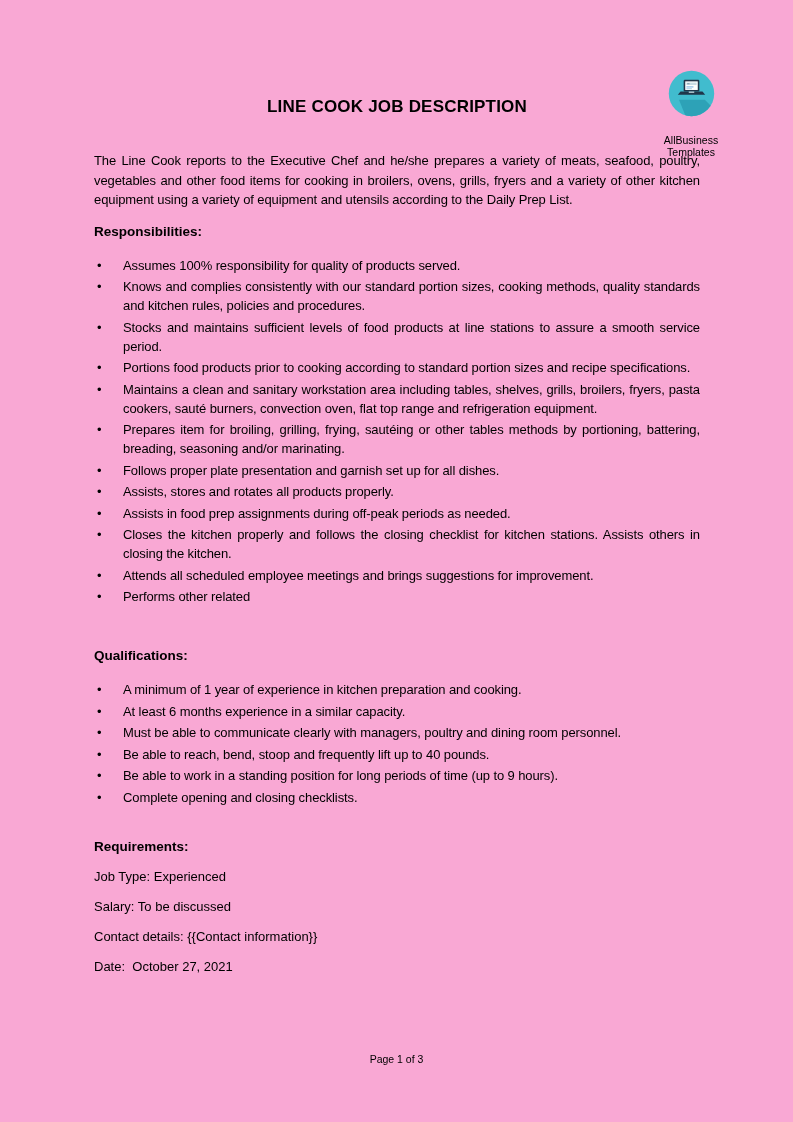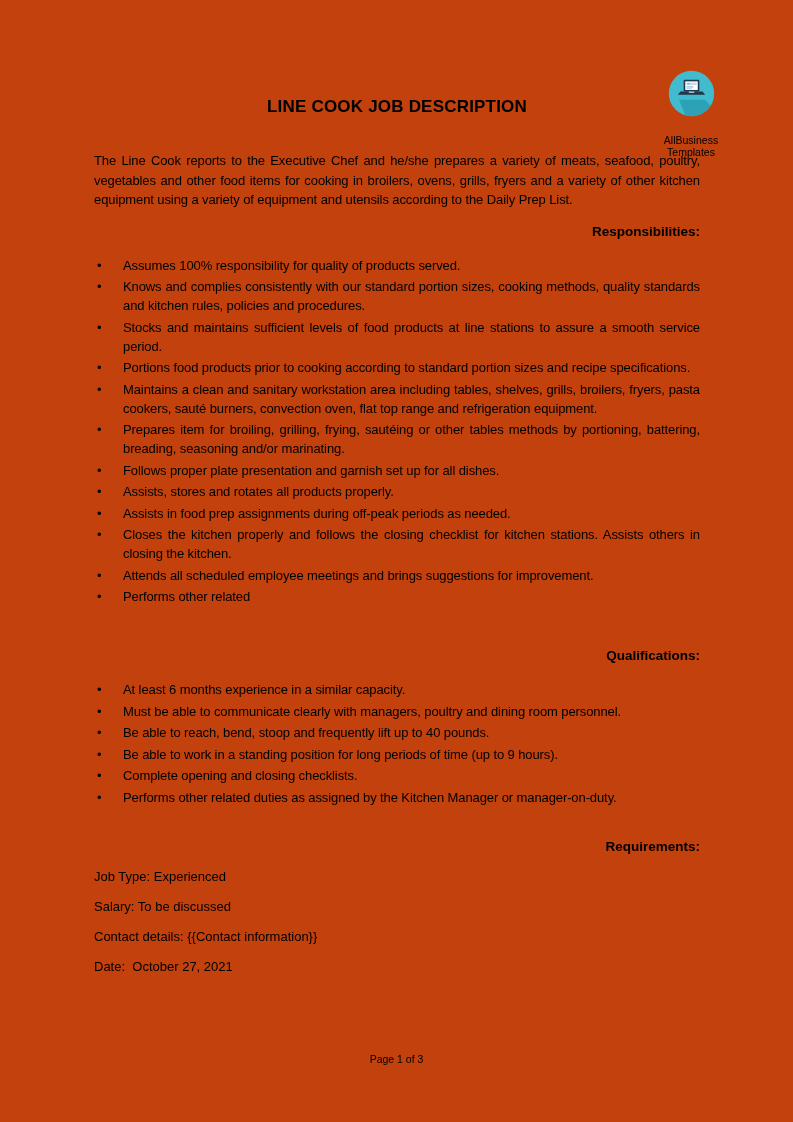"LINE COOK JOB DESCRIPTION" .page { background: #c2410c -> #f9a8d4 }
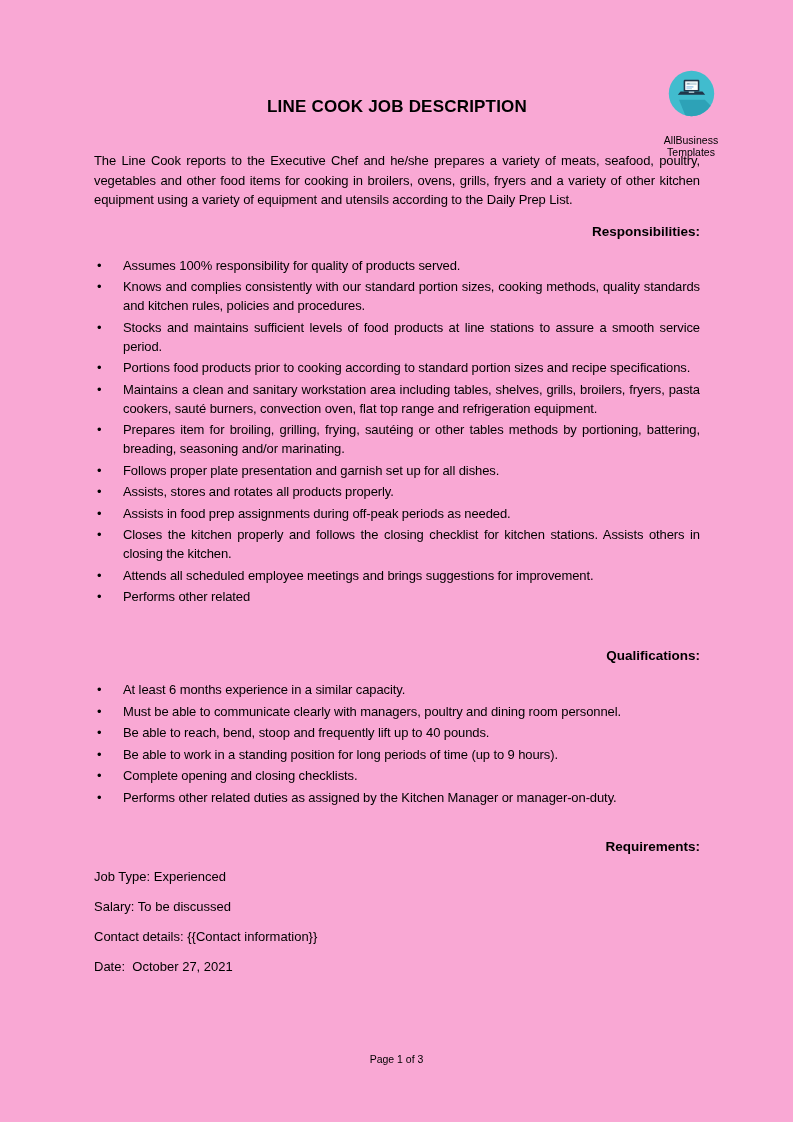"Responsibilities:" .heading { text-align: right -> none }
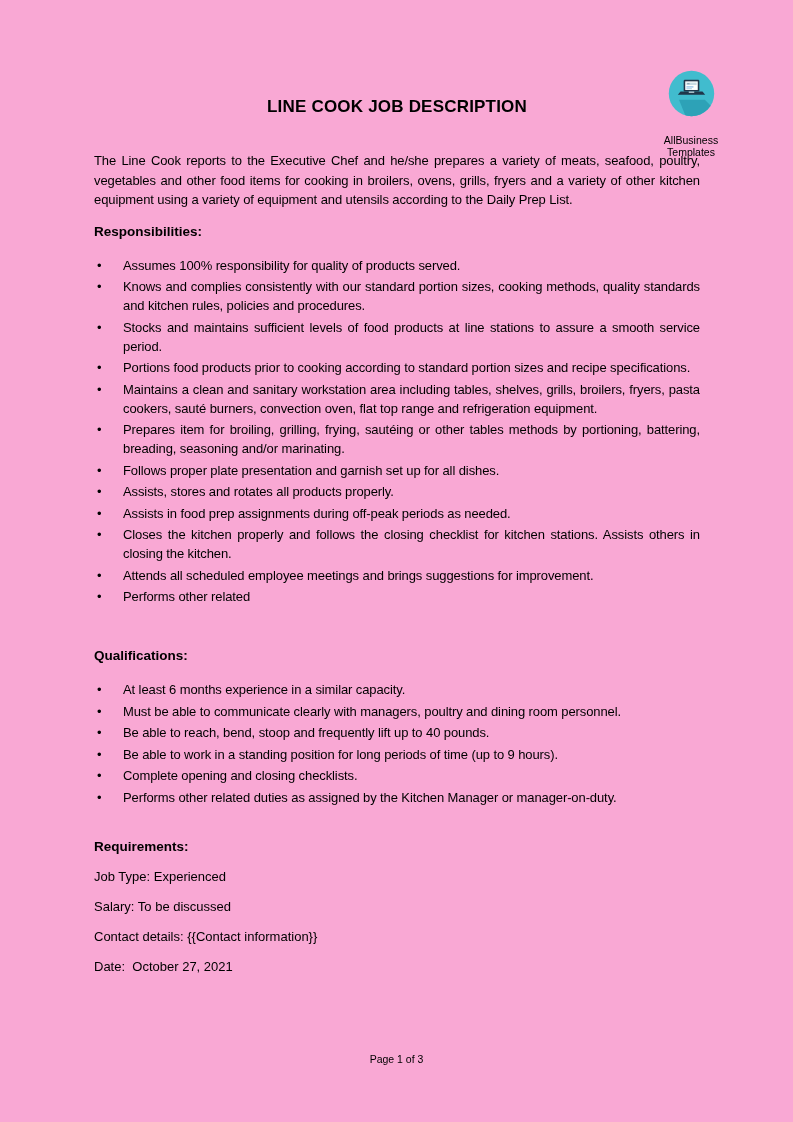"A minimum of 1 year" li { html: none -> <li>A minimum of 1 year of experience in kitchen preparation and cooking.</li> }
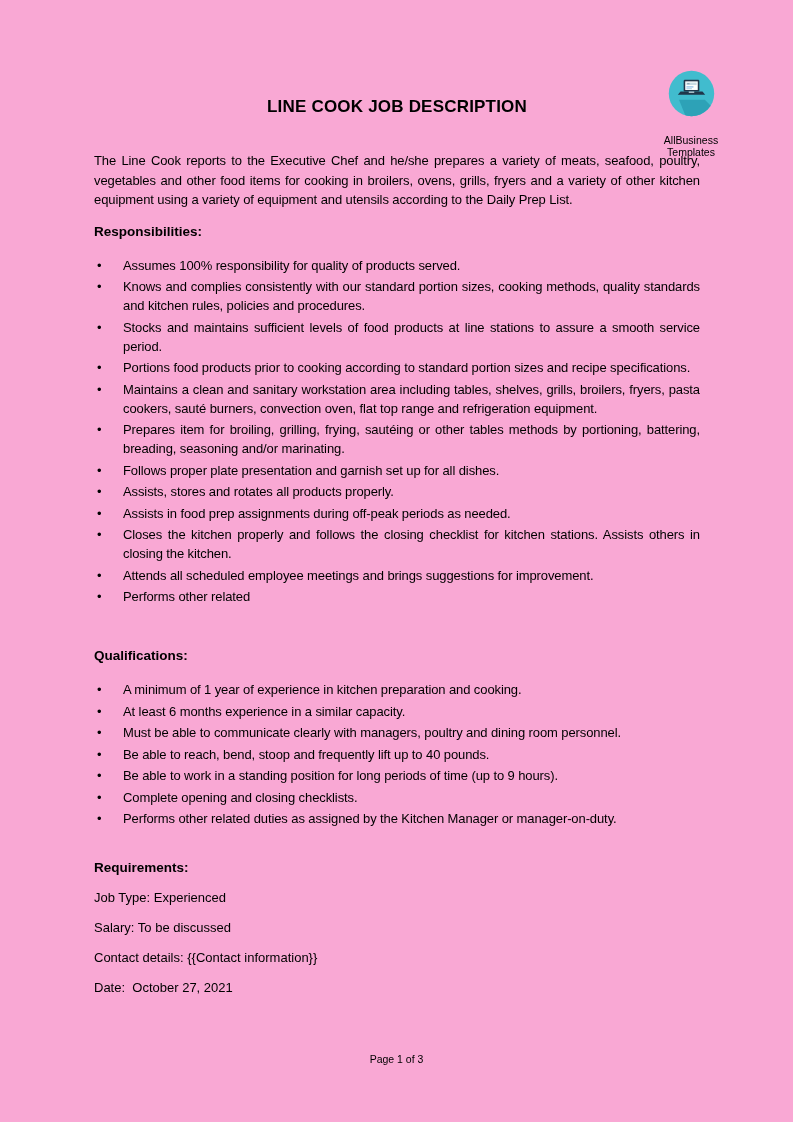"Performs other related duties as" li { html: <li>Performs other related duties as assigned by the Kitchen Manager or manager-on-duty.</li> -> none }
